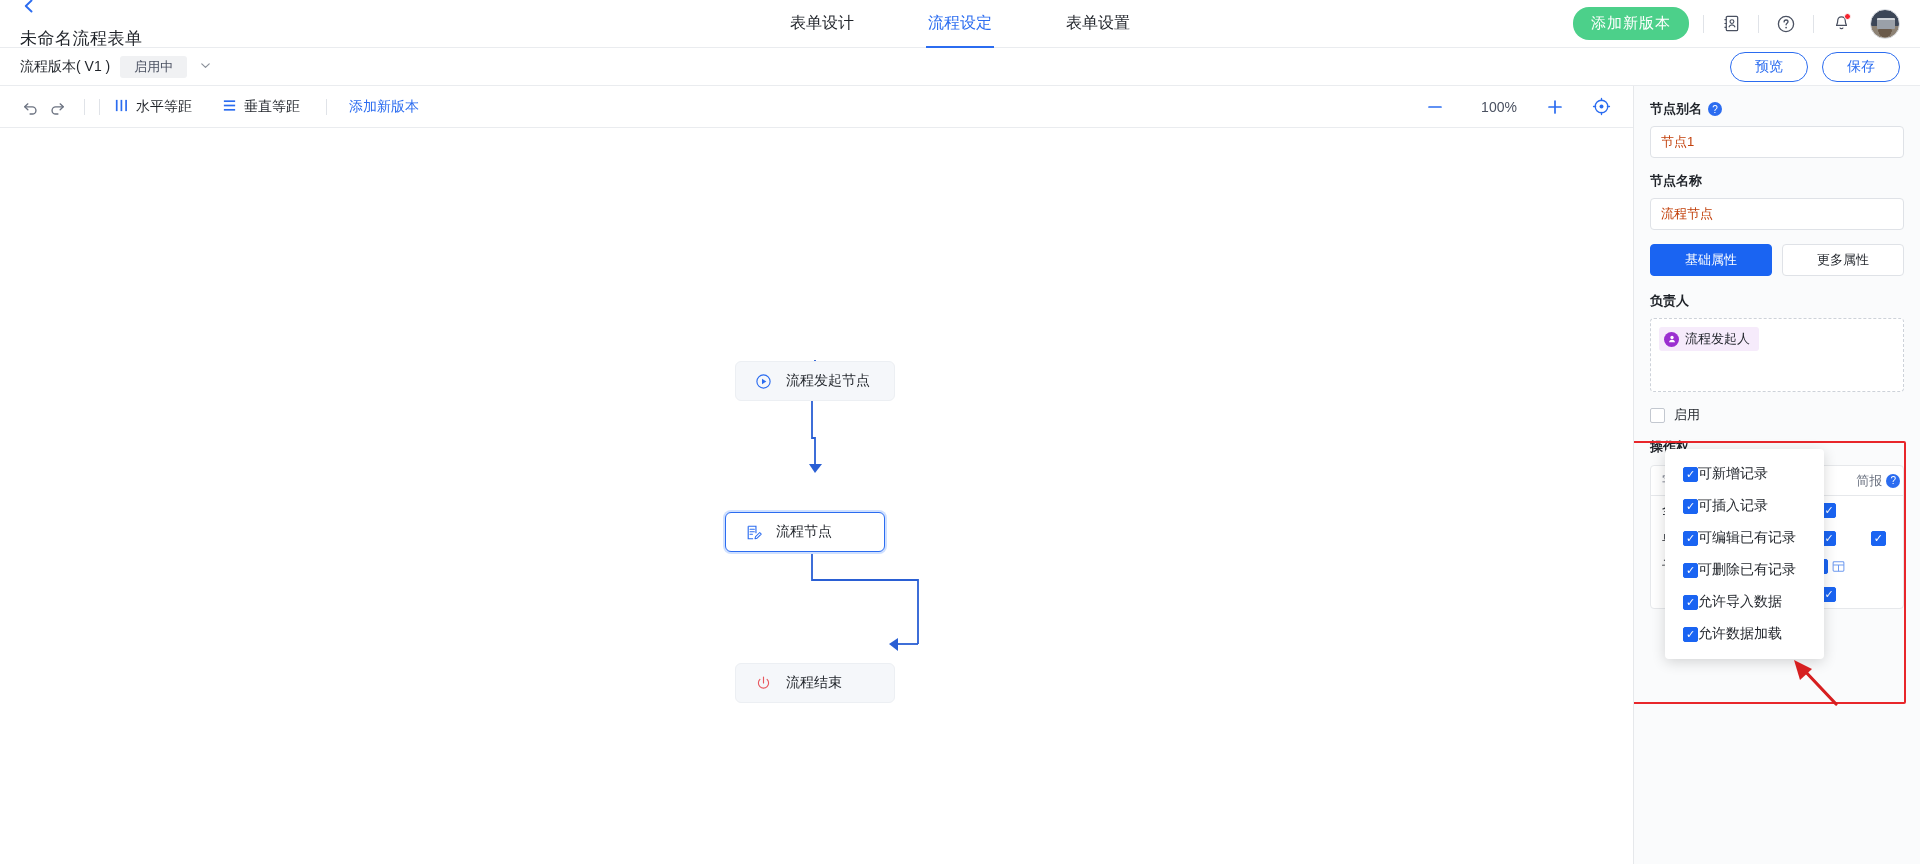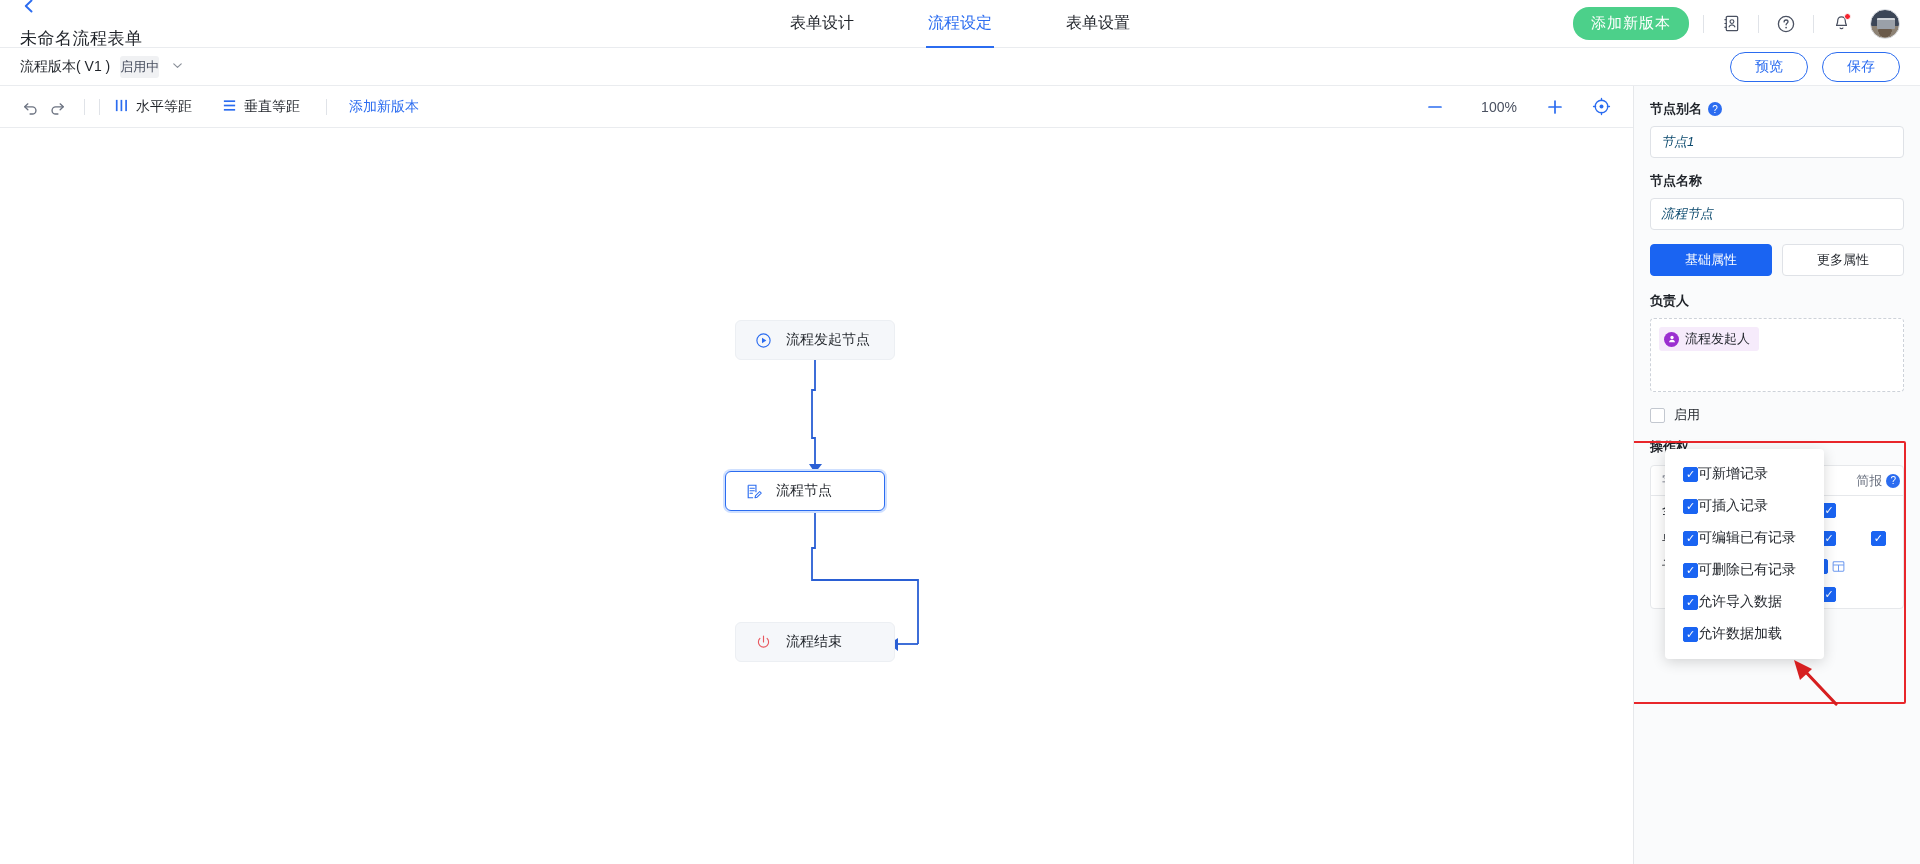"启用中" .version-badge { padding: 2px 0 -> 2px 14px }
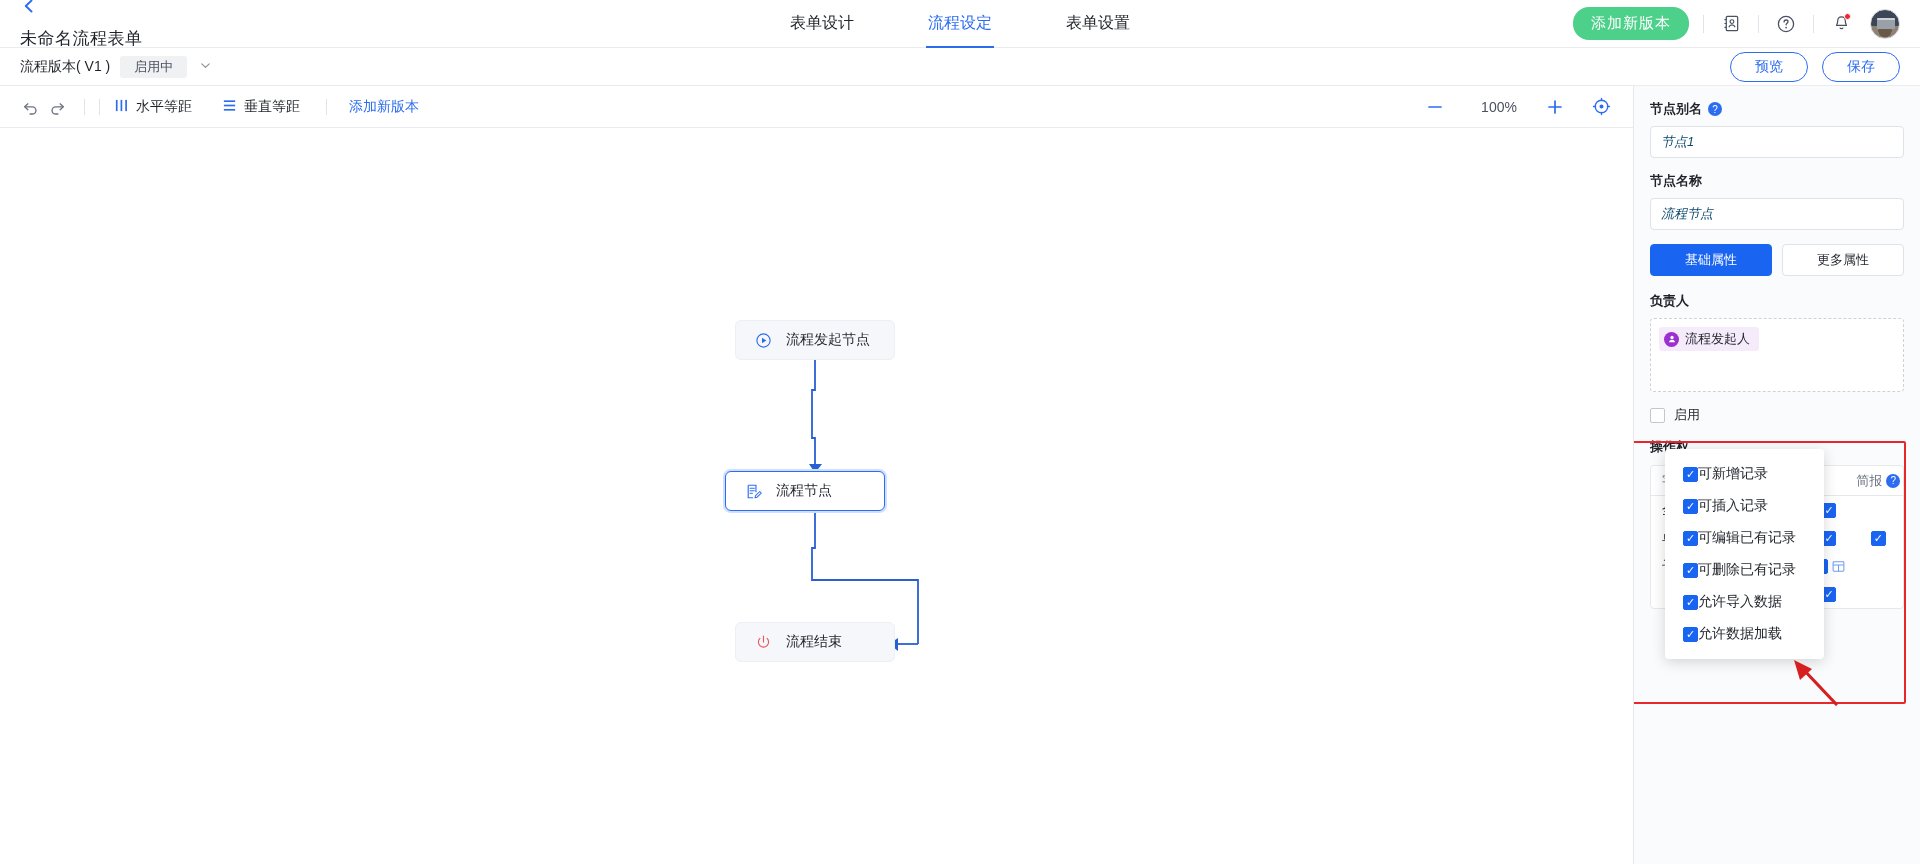"节点1" .txt-input { color: #0c4a6e -> #c2410c; font-style: italic -> none }
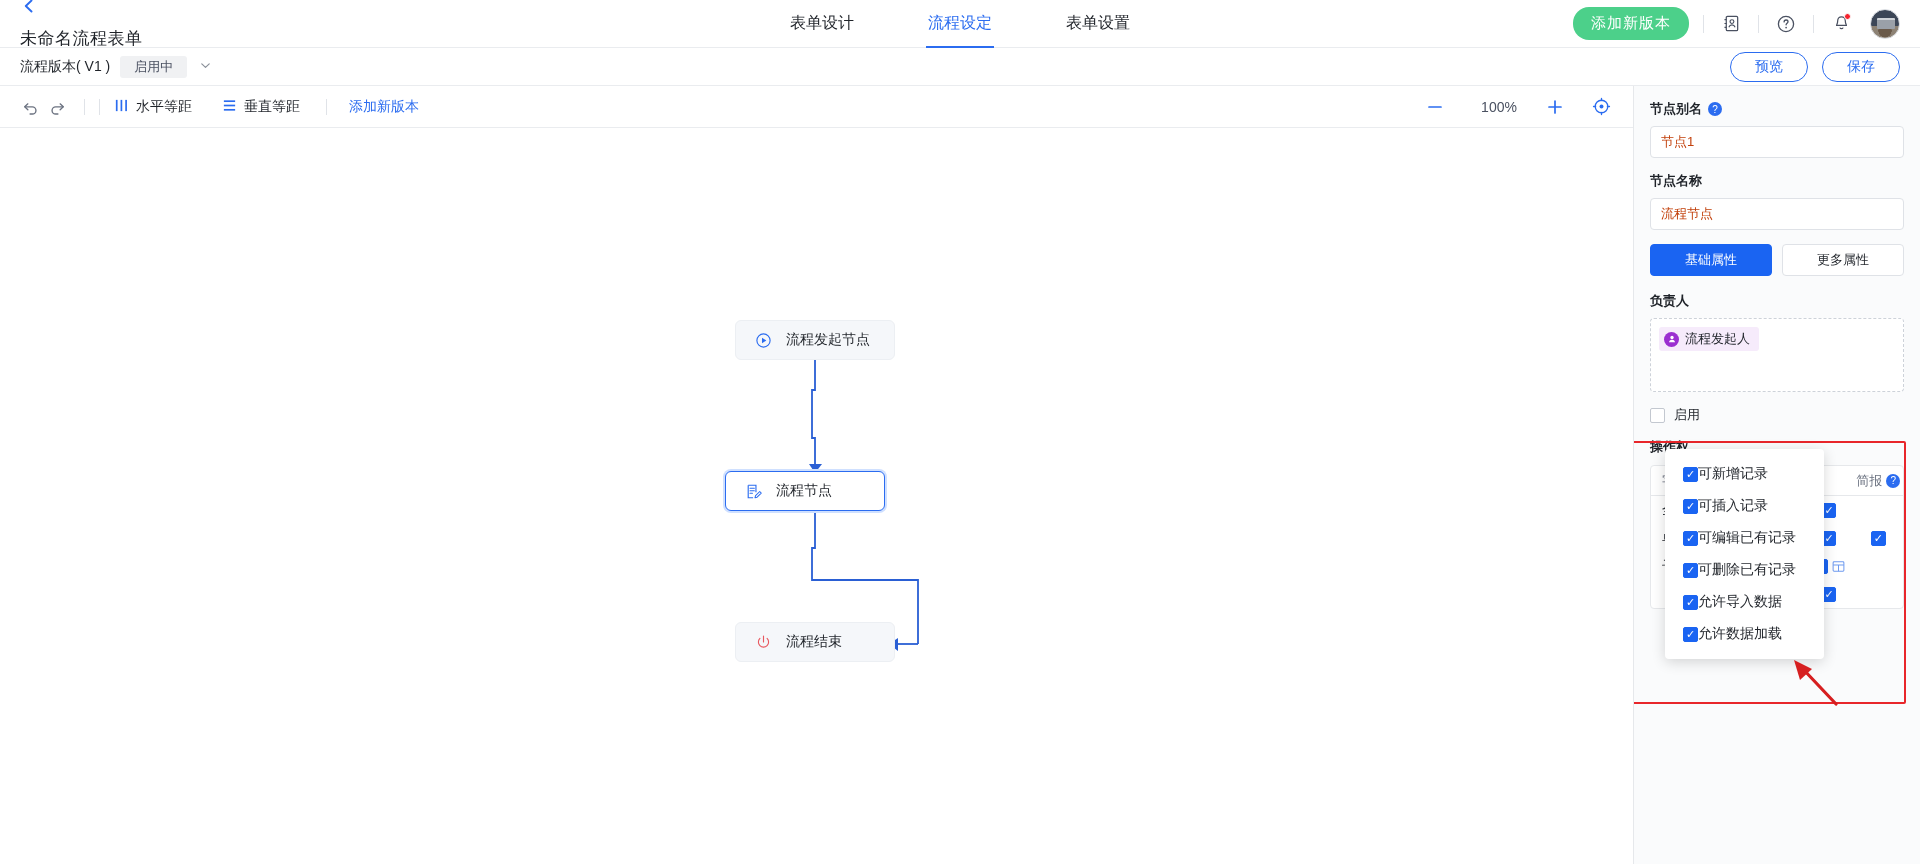"流程发起节点" .node { margin-top: none -> 41px }
